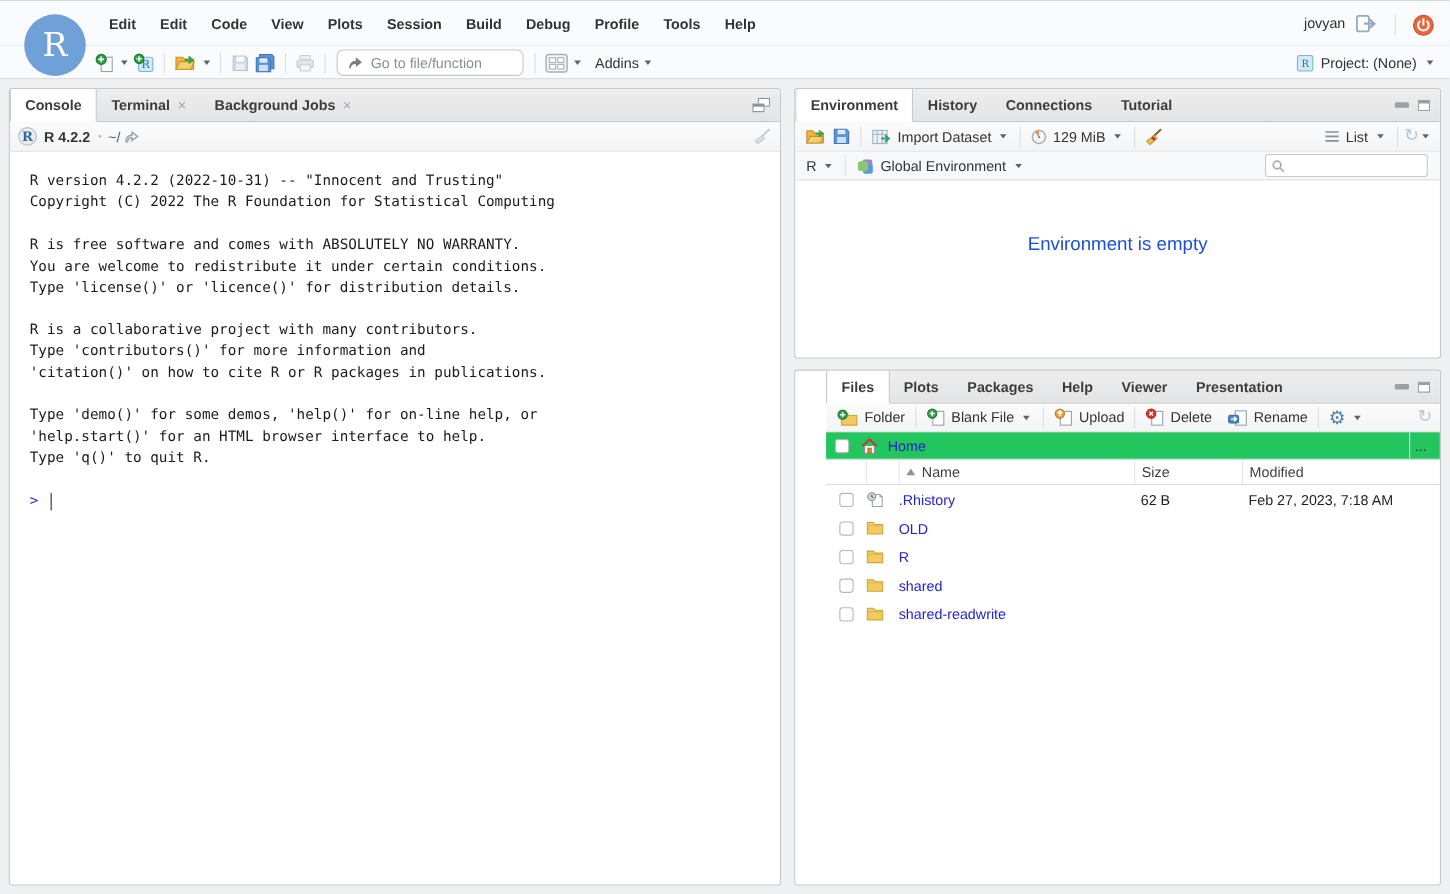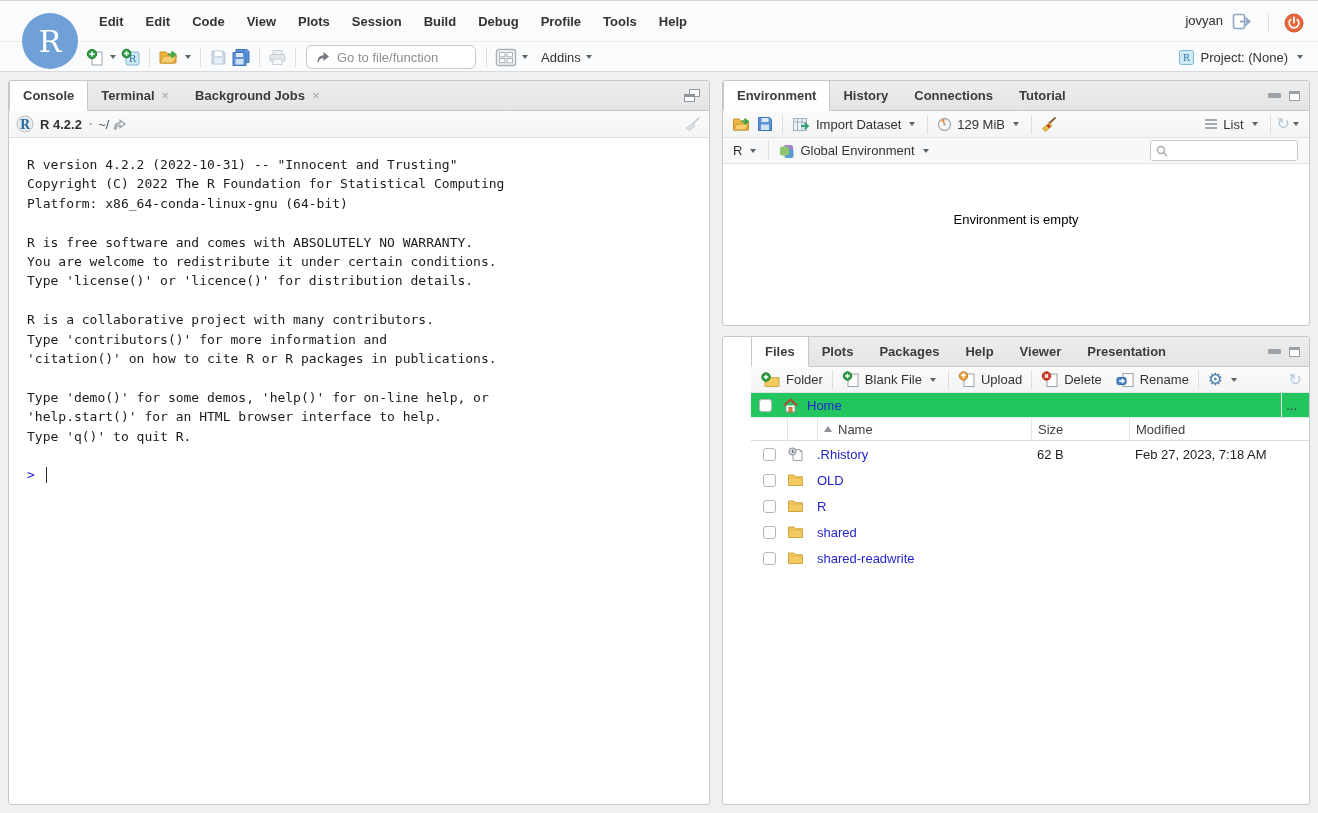"Platform: x86_64-conda-linux-gnu" div.console-line { html: <div>Platform: x86_64-conda-linux-gnu (64-bit)</div> -> none }
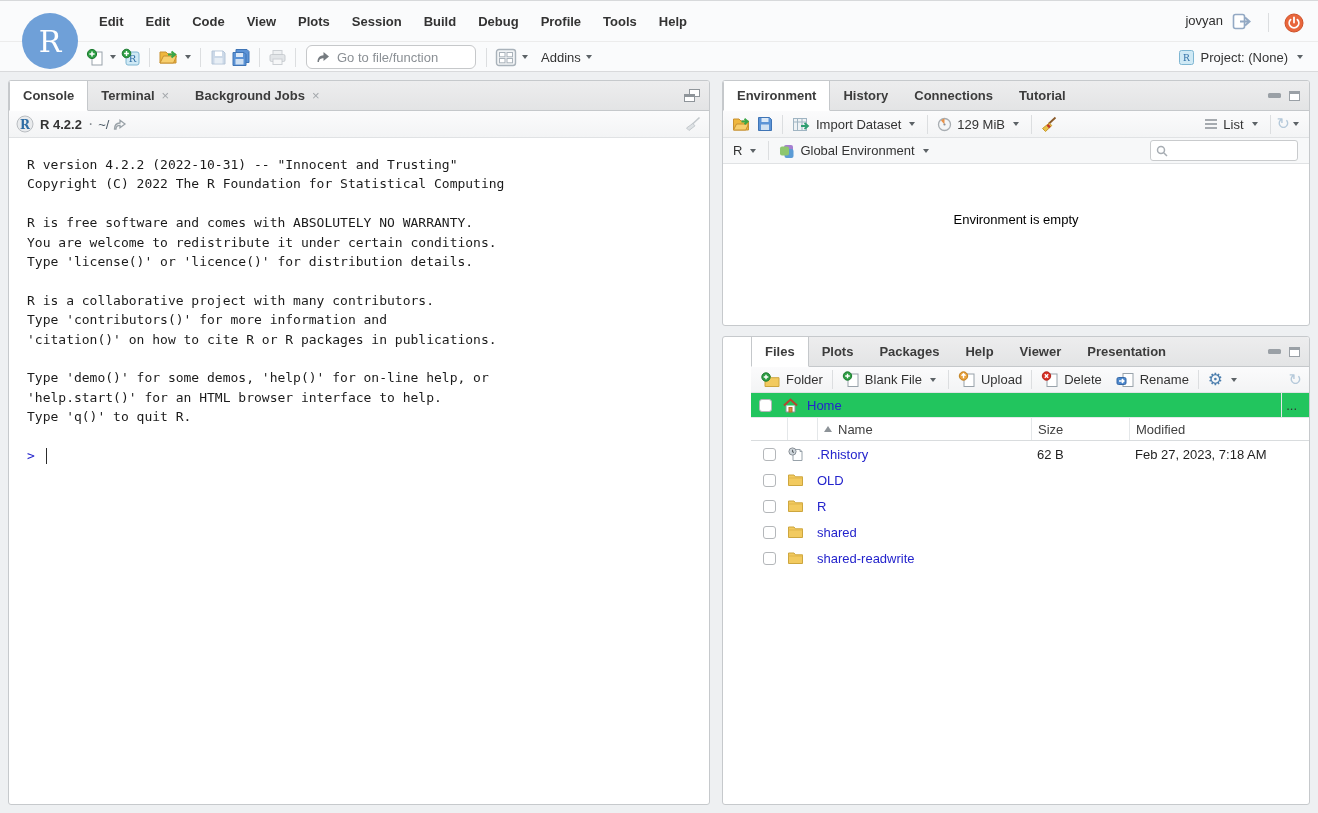"Environment is empty" .env-empty { color: #000000 -> #1d4ed8; font-size: 13px -> 17px }
